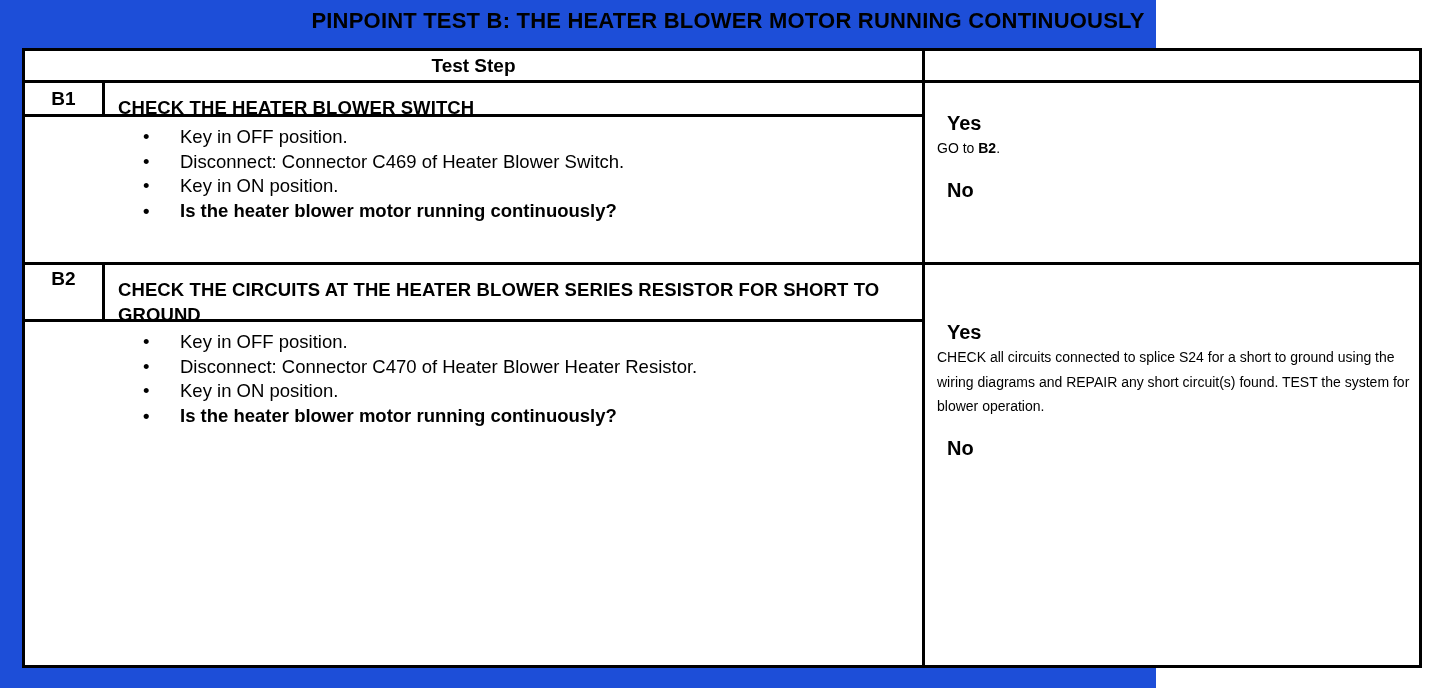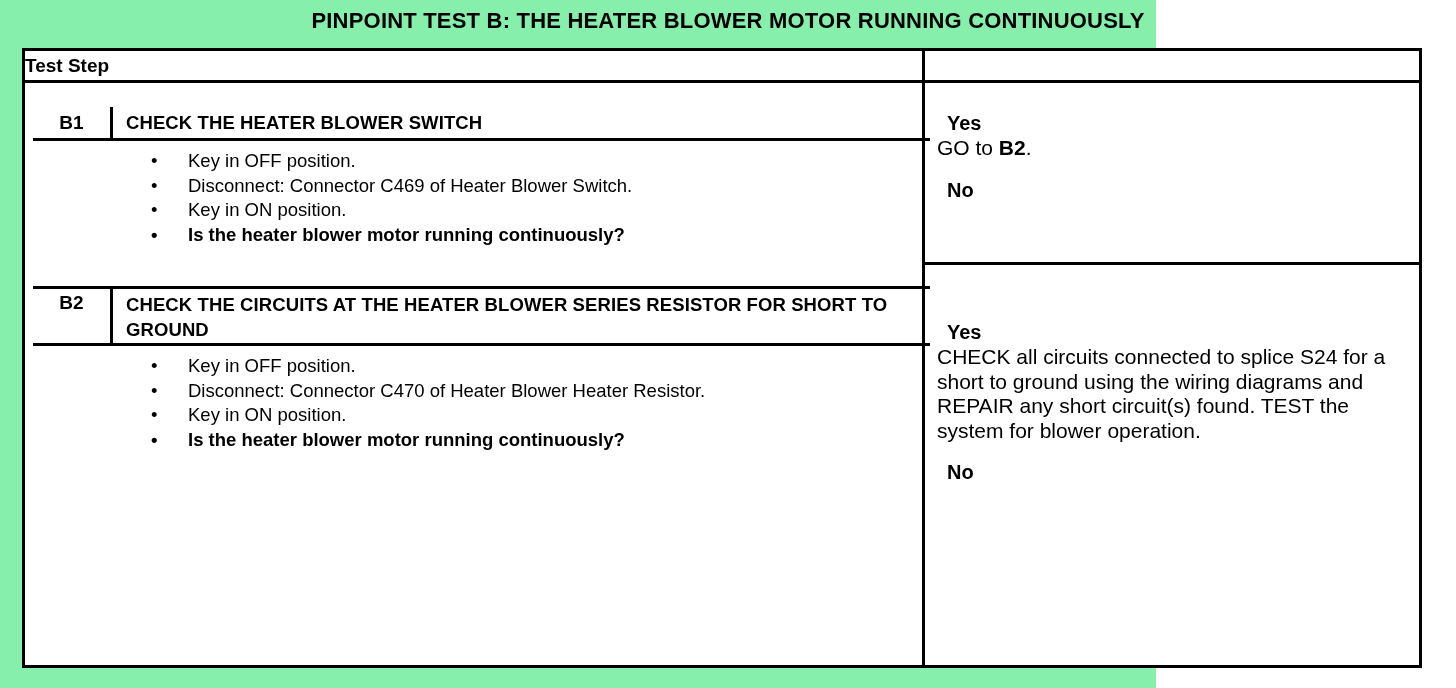"PINPOINT TEST B: THE HEATER" .page { background: #86efac -> #1d4ed8 }
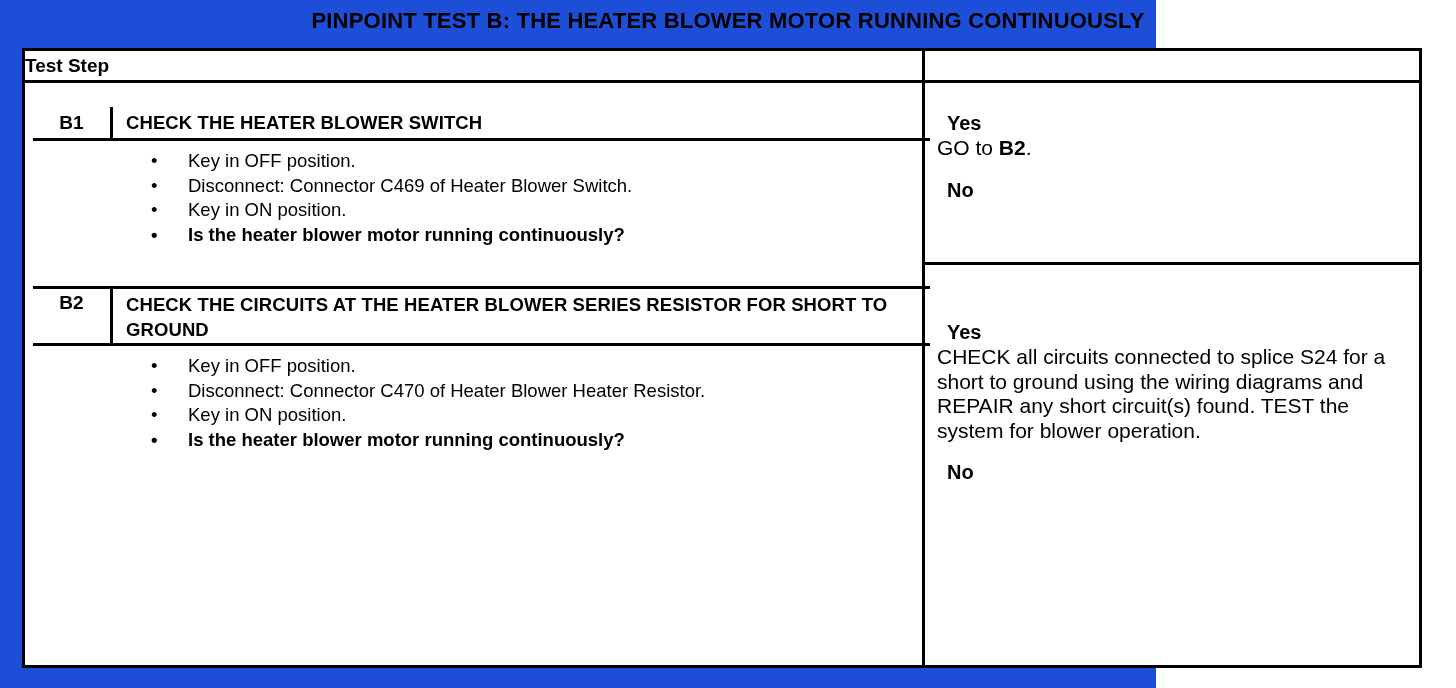"Test Step" .th { text-align: left -> center }
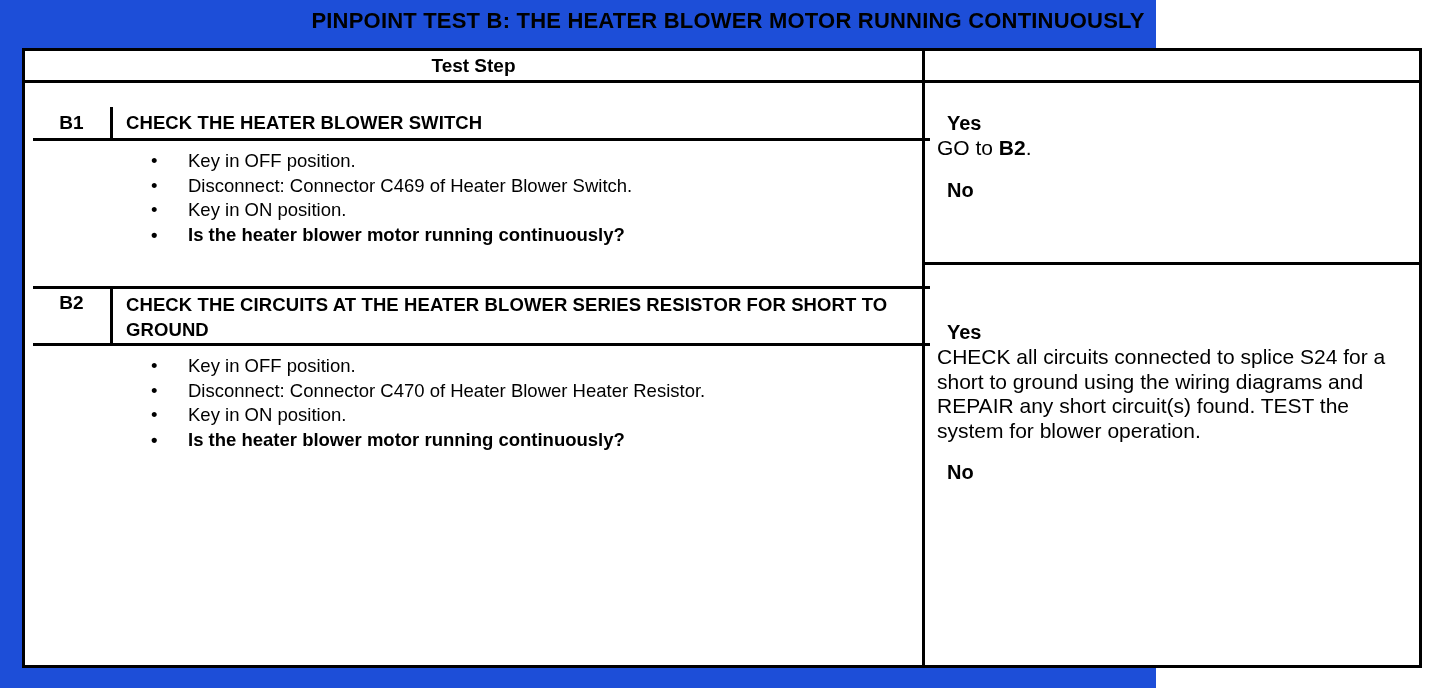"B1" .step-block { left: 8px -> 0; margin-top: 24px -> none }
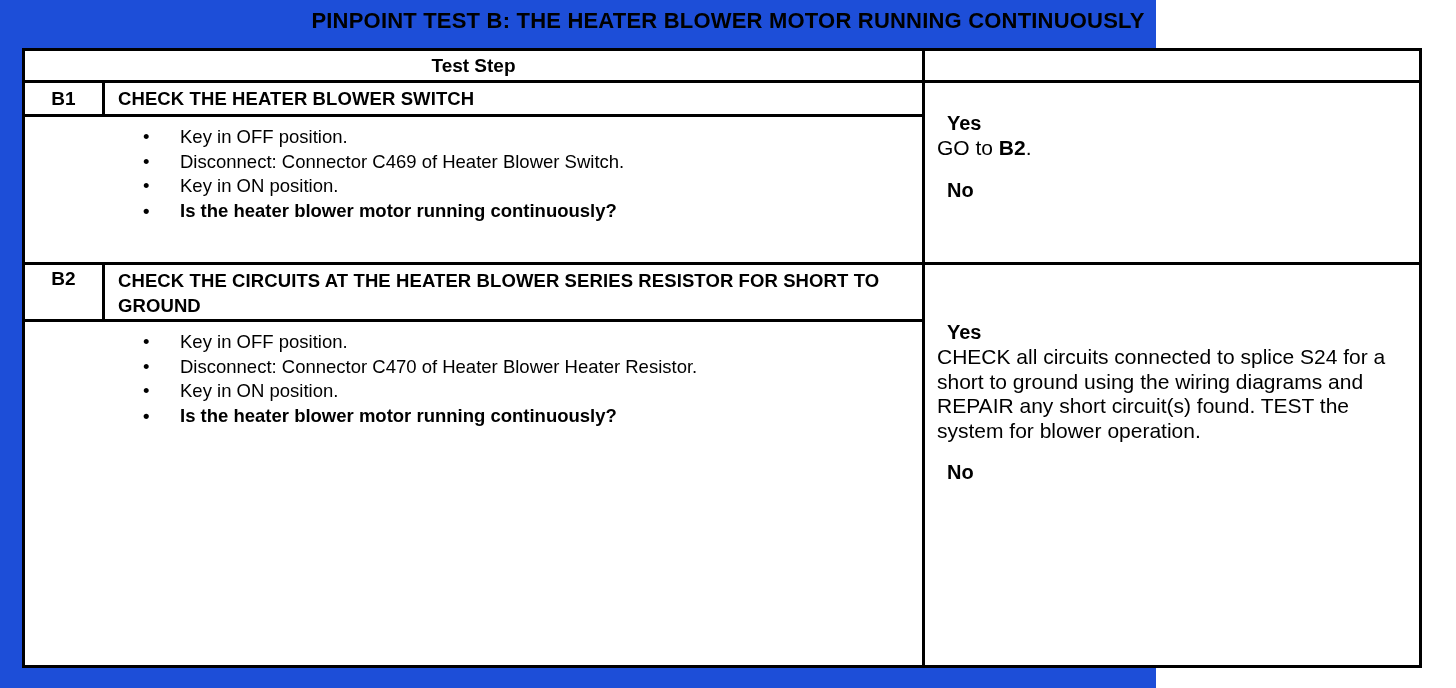"CHECK THE HEATER BLOWER SWITCH" .step-heading { padding: 3px 0 0 13px -> 12px 0 0 13px }
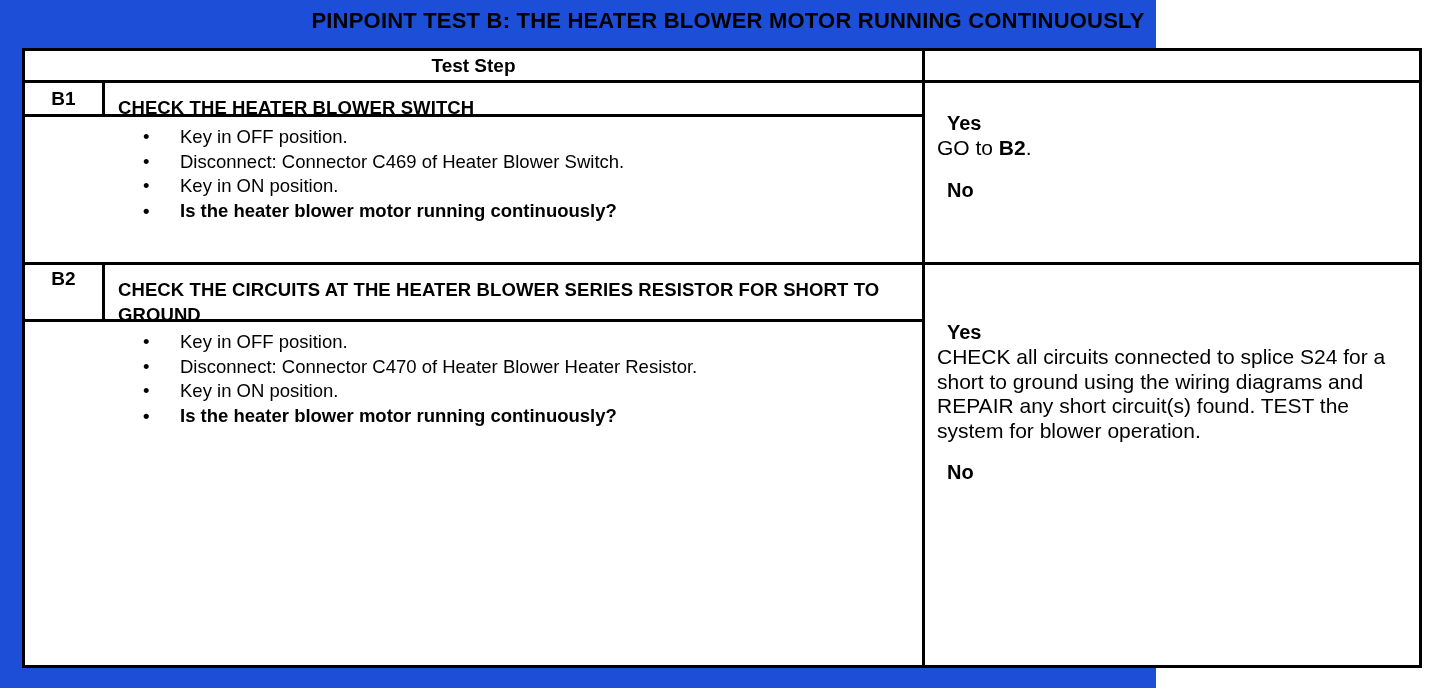"GO to B2." .answer-text { font-size: 21px -> 14px }
